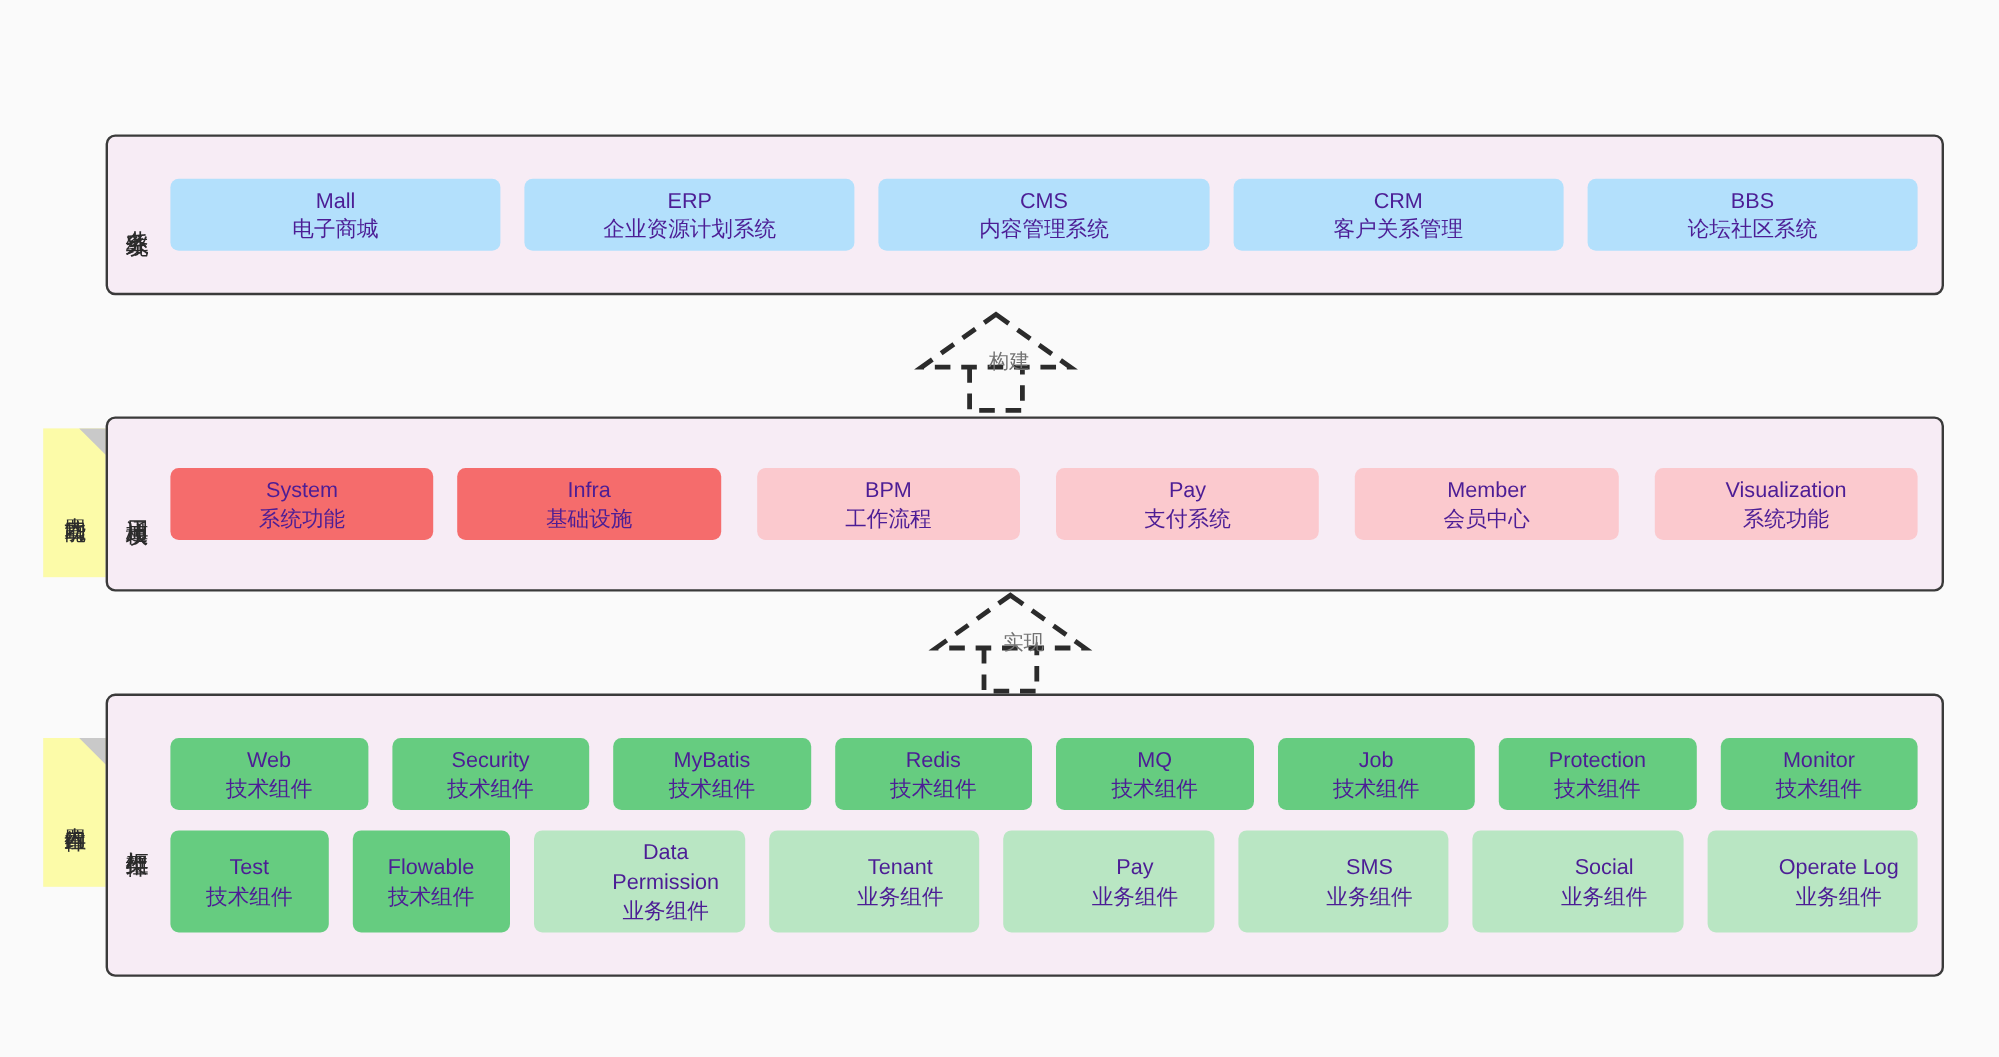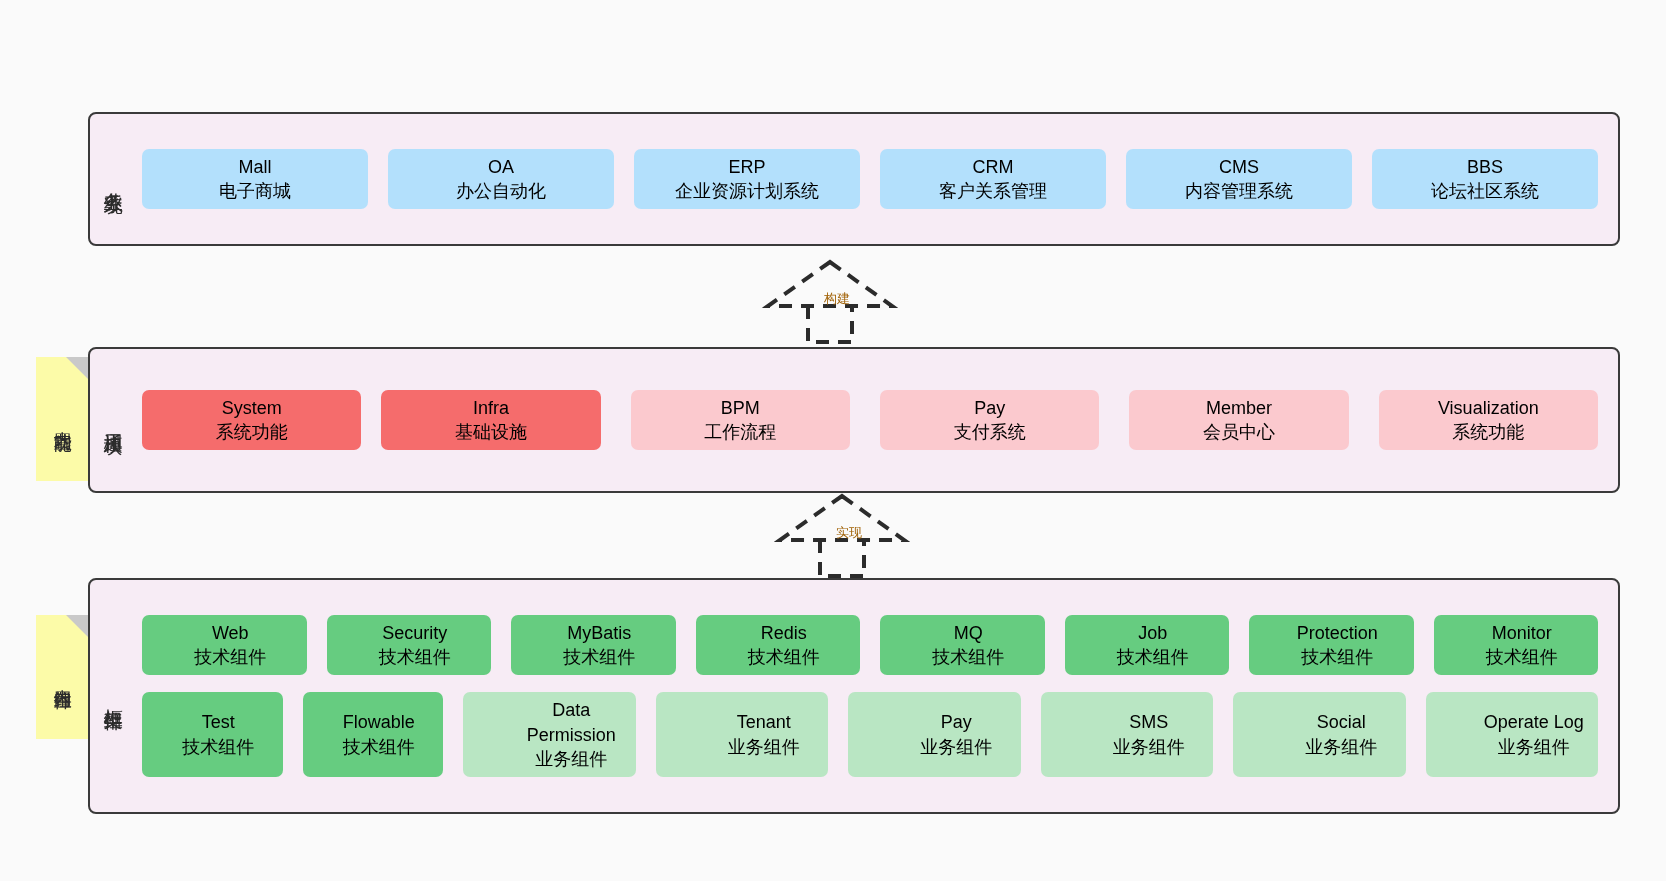"Mall" .card { color: #000000 -> #4c1d95 }
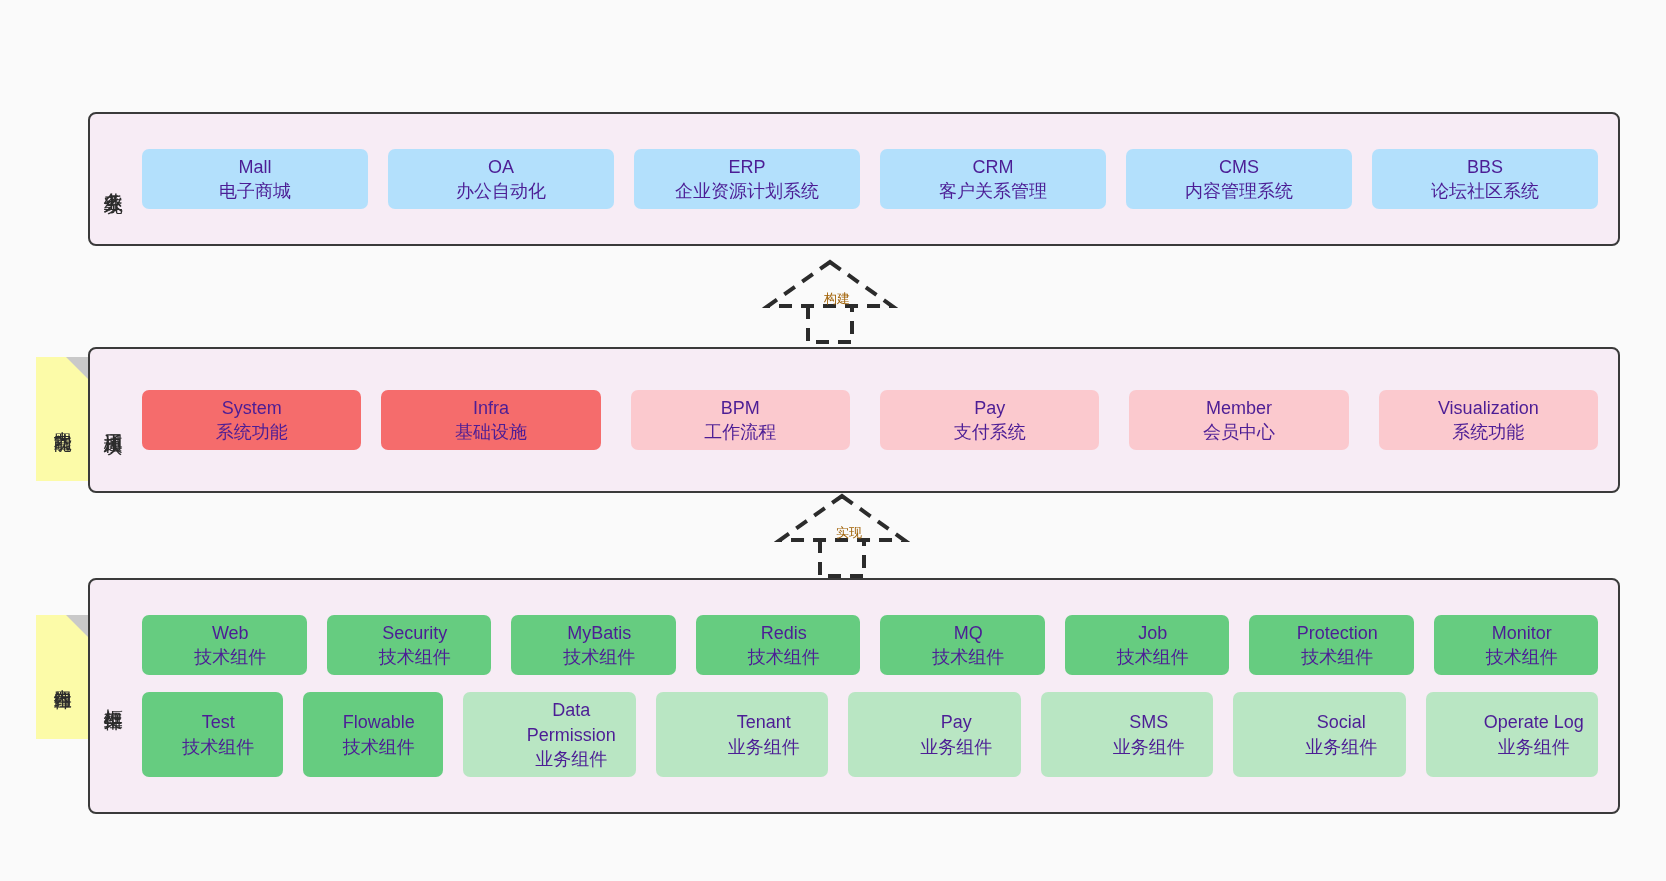"OA" div.card { html: <div> <span>OA</span> <span>办公自动化</span> </div> -> none }
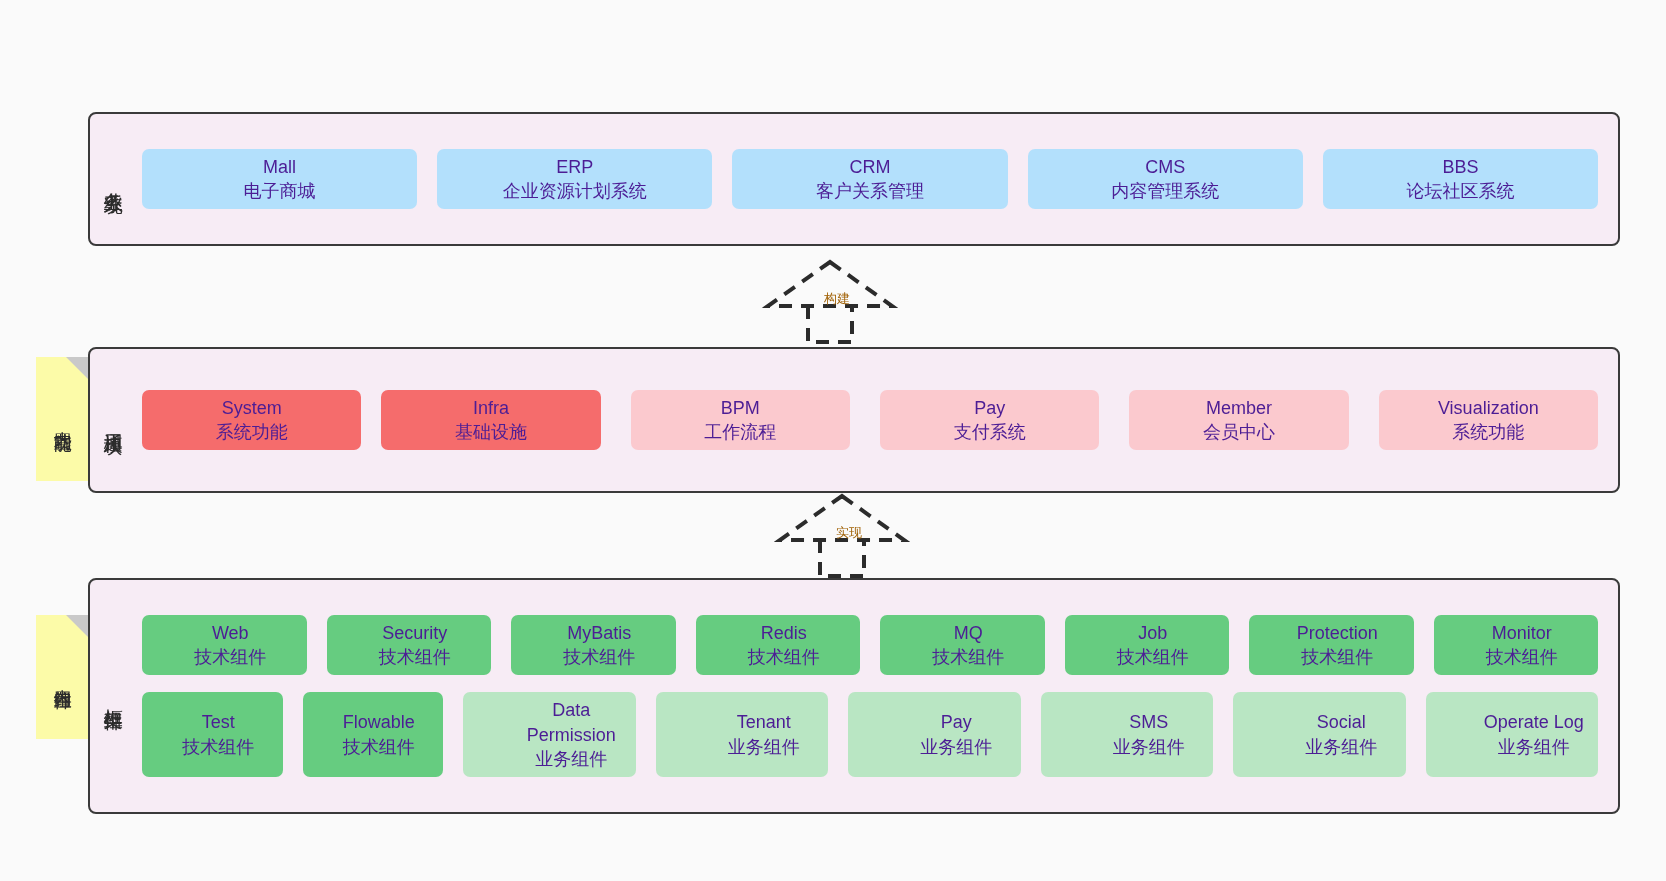"CRM" div.card { order: before "CMS" -> after "CMS" }
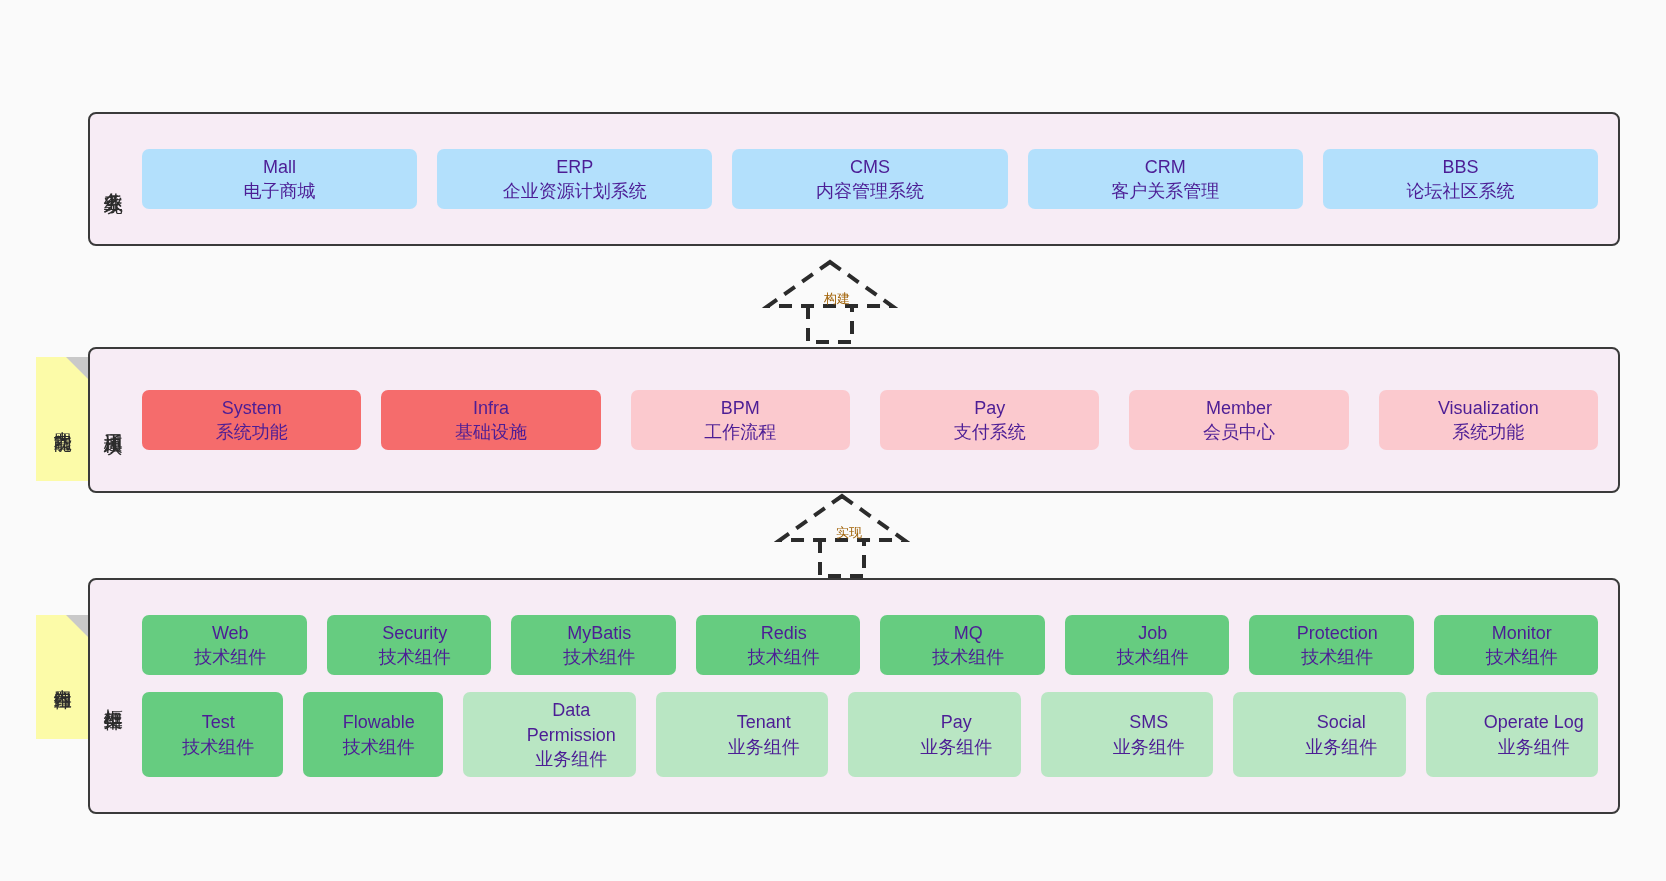"构建" .connector .clabel { color: #a16207 -> #737373; font-size: 13px -> 17px }
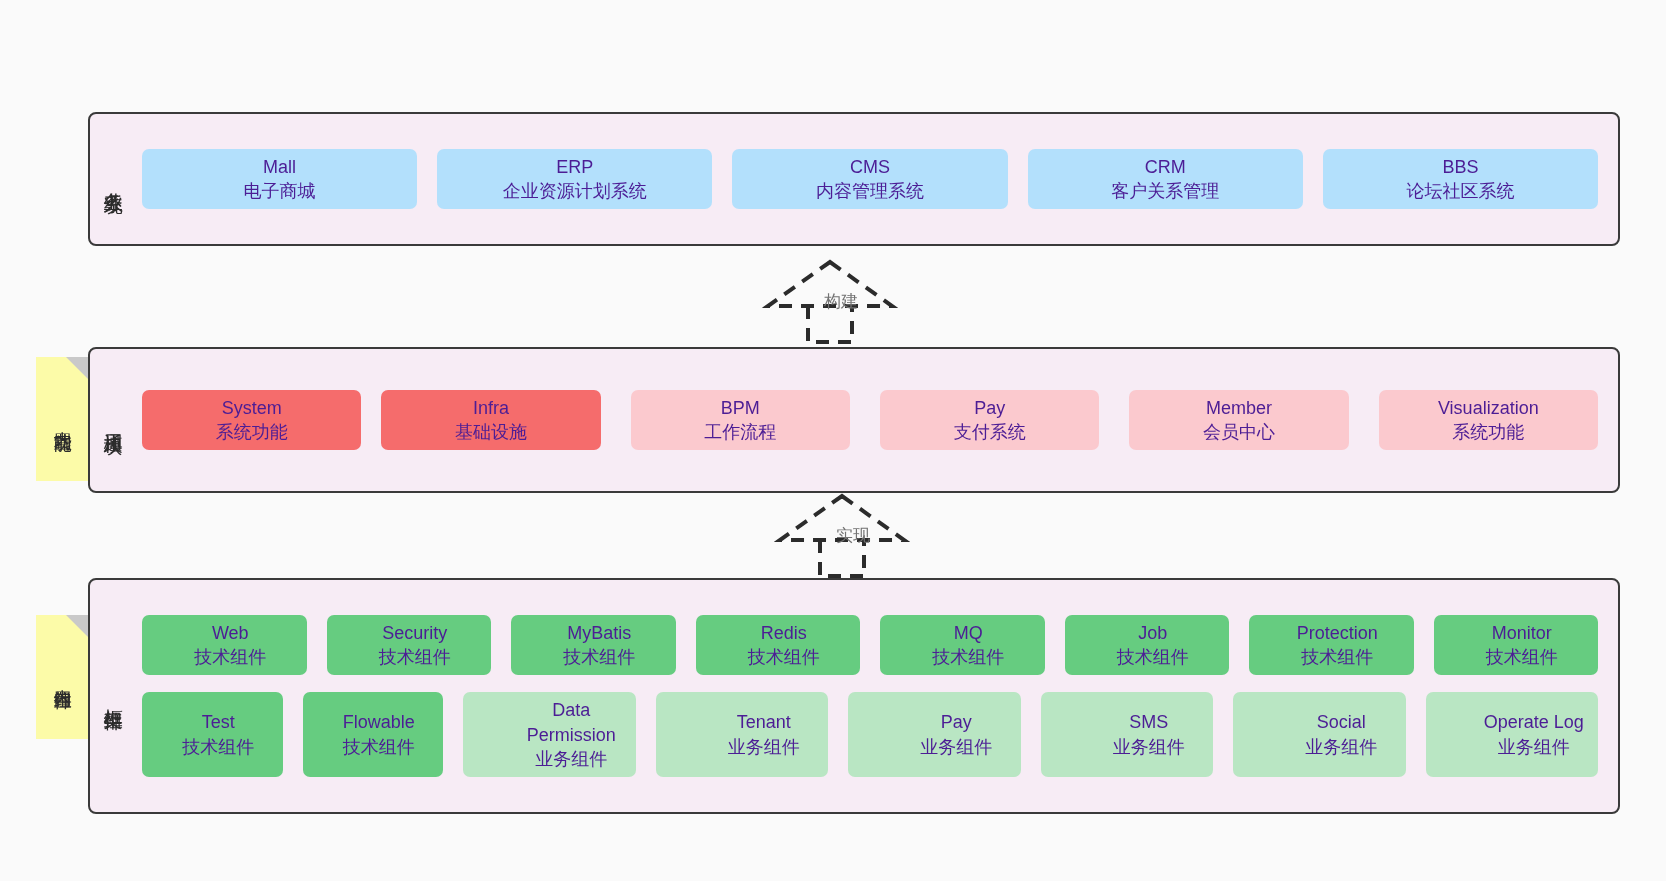"Web" .c-green { padding-left: 16px -> none }
